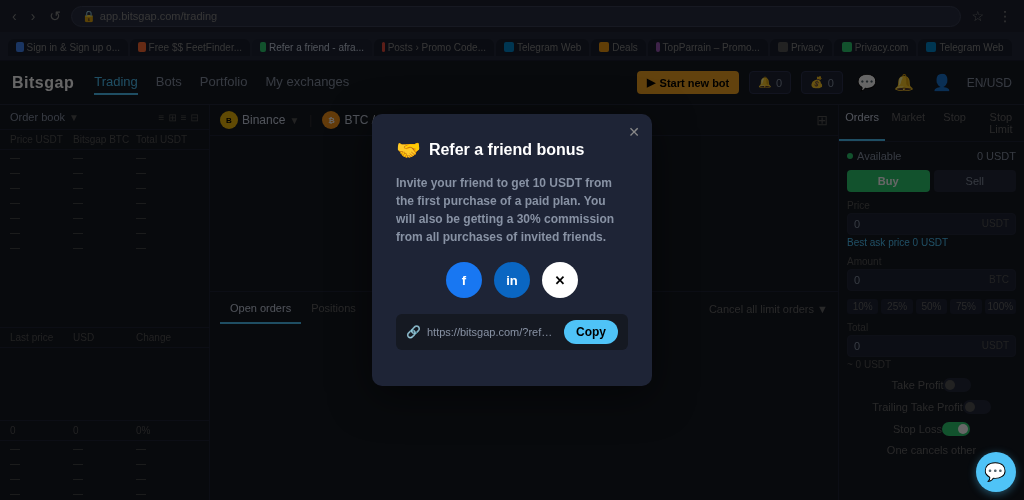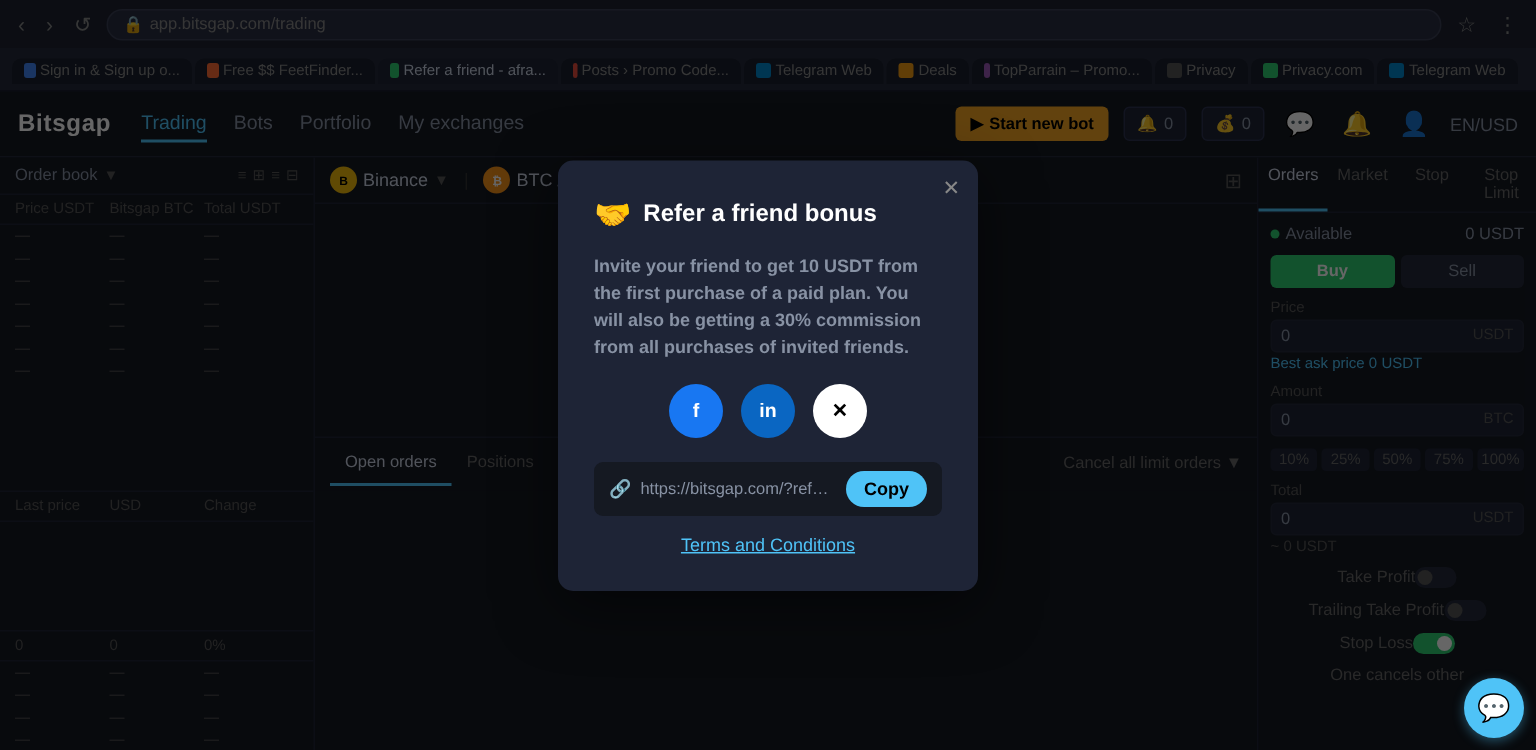"Terms and Conditions" div.terms-link { html: <div>Terms and Conditions</div> -> none }
